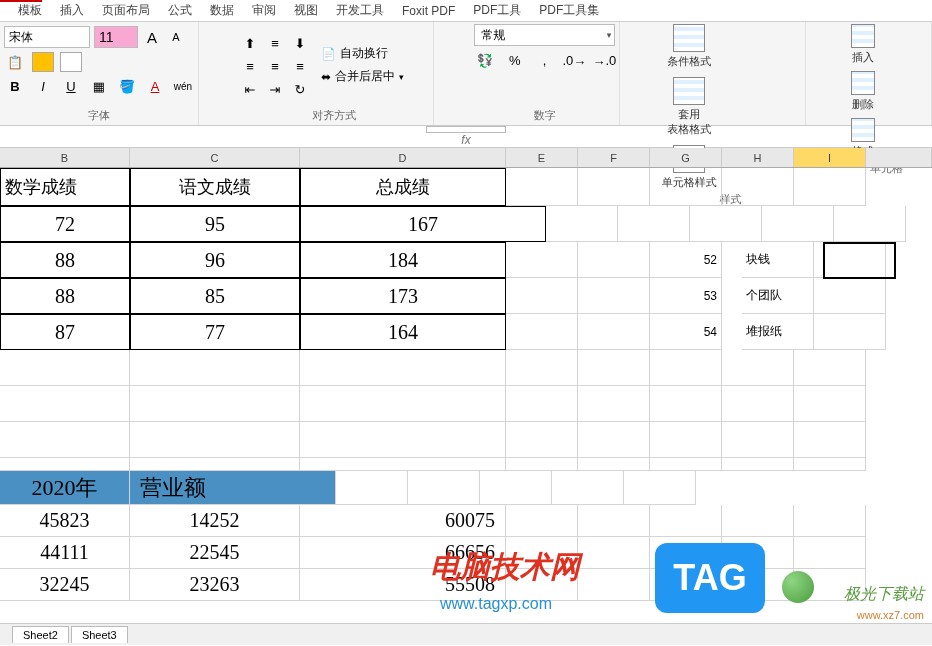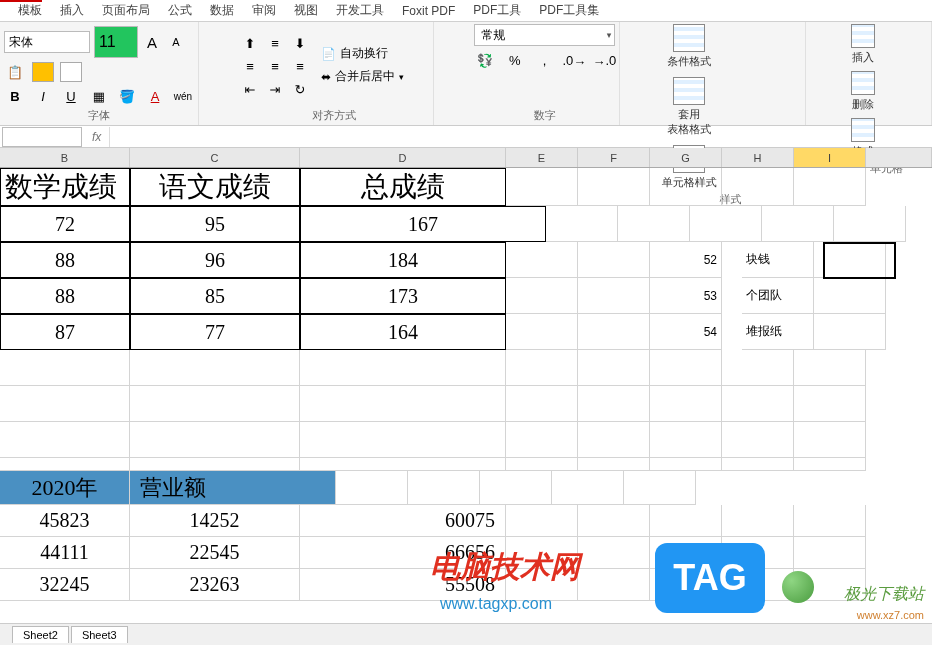"11" .font-size { background: #22c55e -> #f9a8d4; font-size: 16px -> 14px; height: 32px -> 22px }
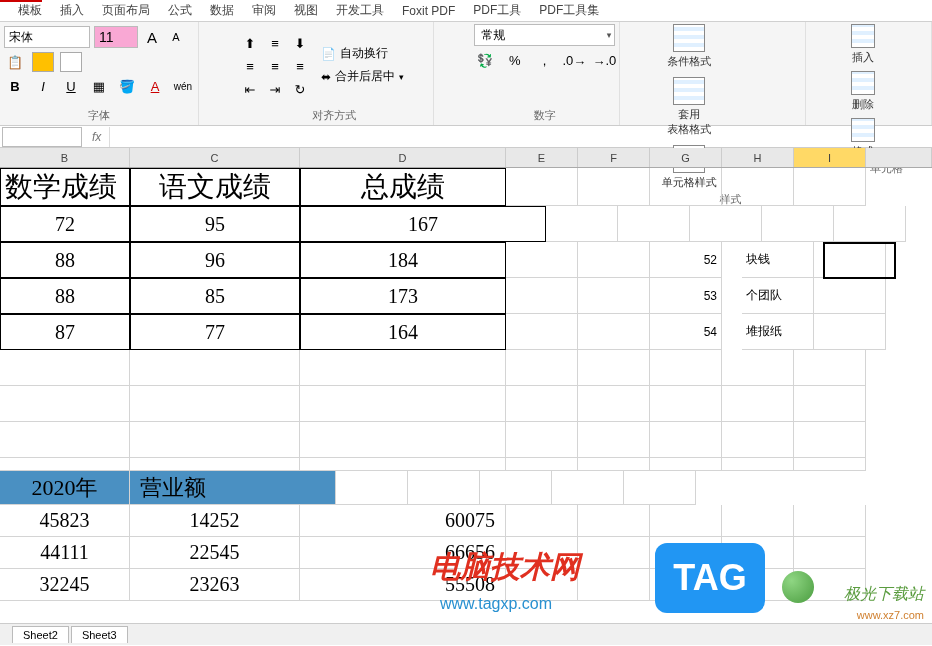"fx" .formula-bar { flex-direction: none -> column }
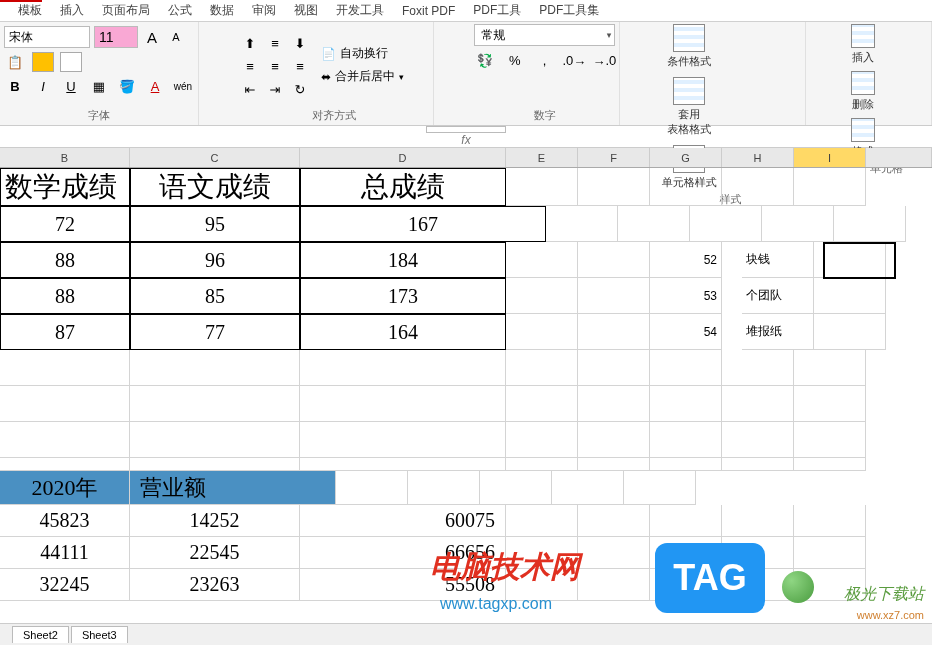"数学成绩" .cell.hdr { font-size: 28px -> 18px }
